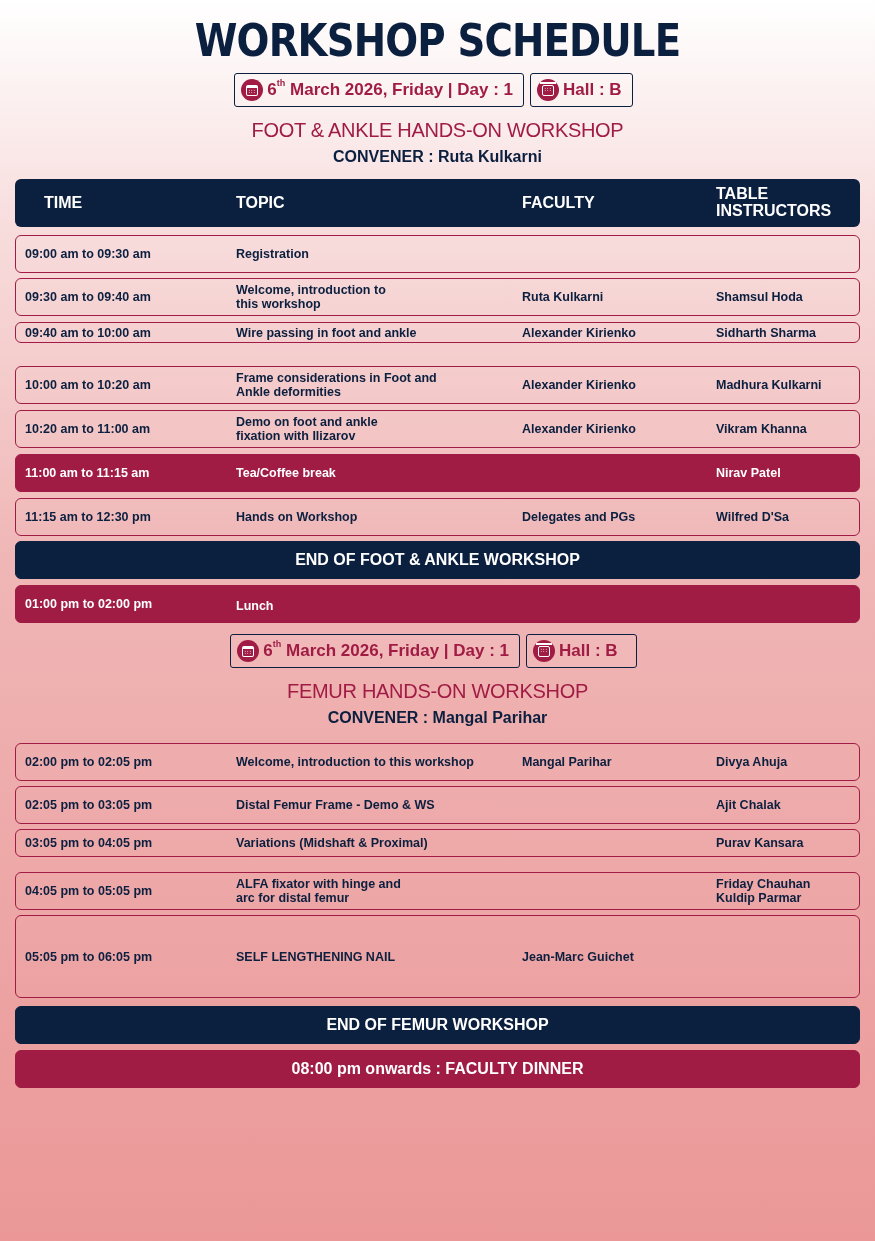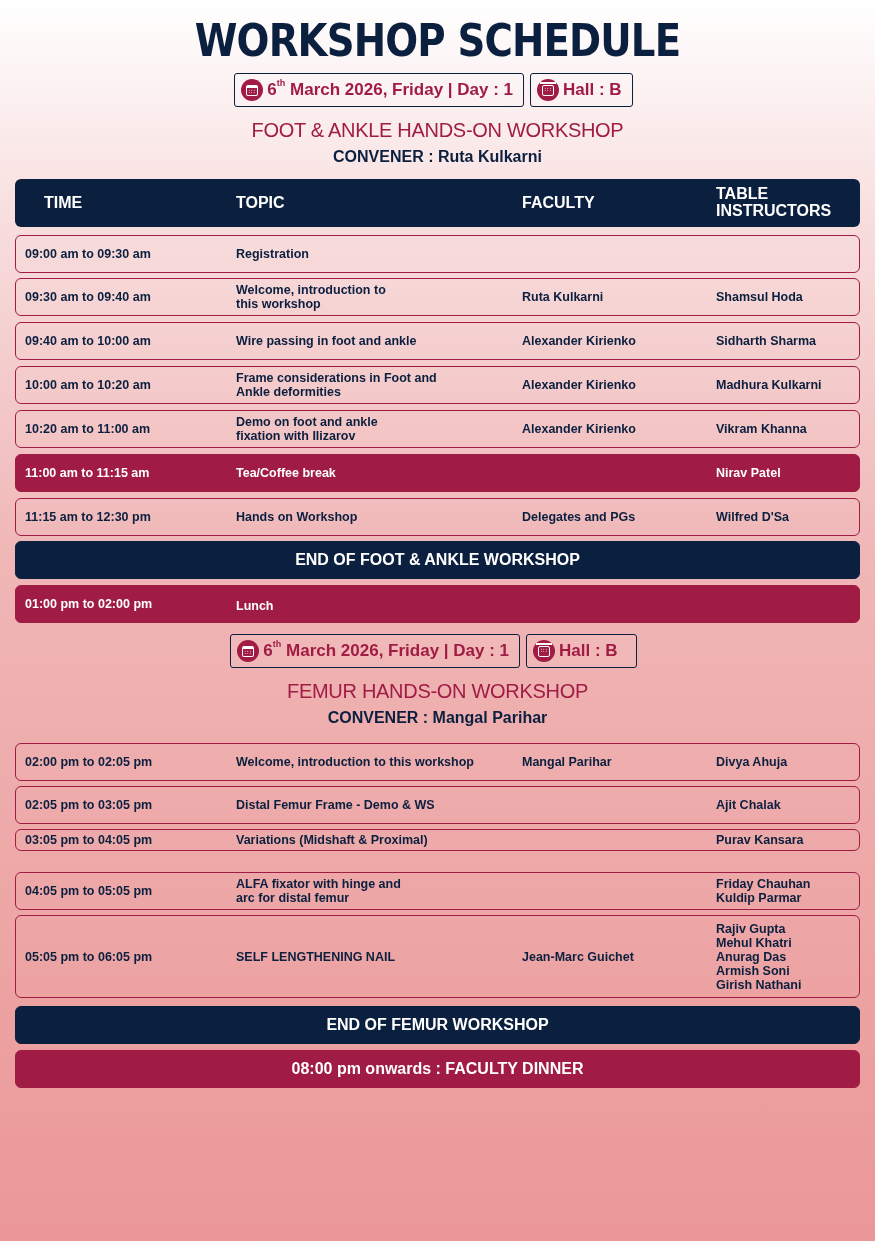"09:40 am to 10:00 am" div.row { height: 38px -> 21px }
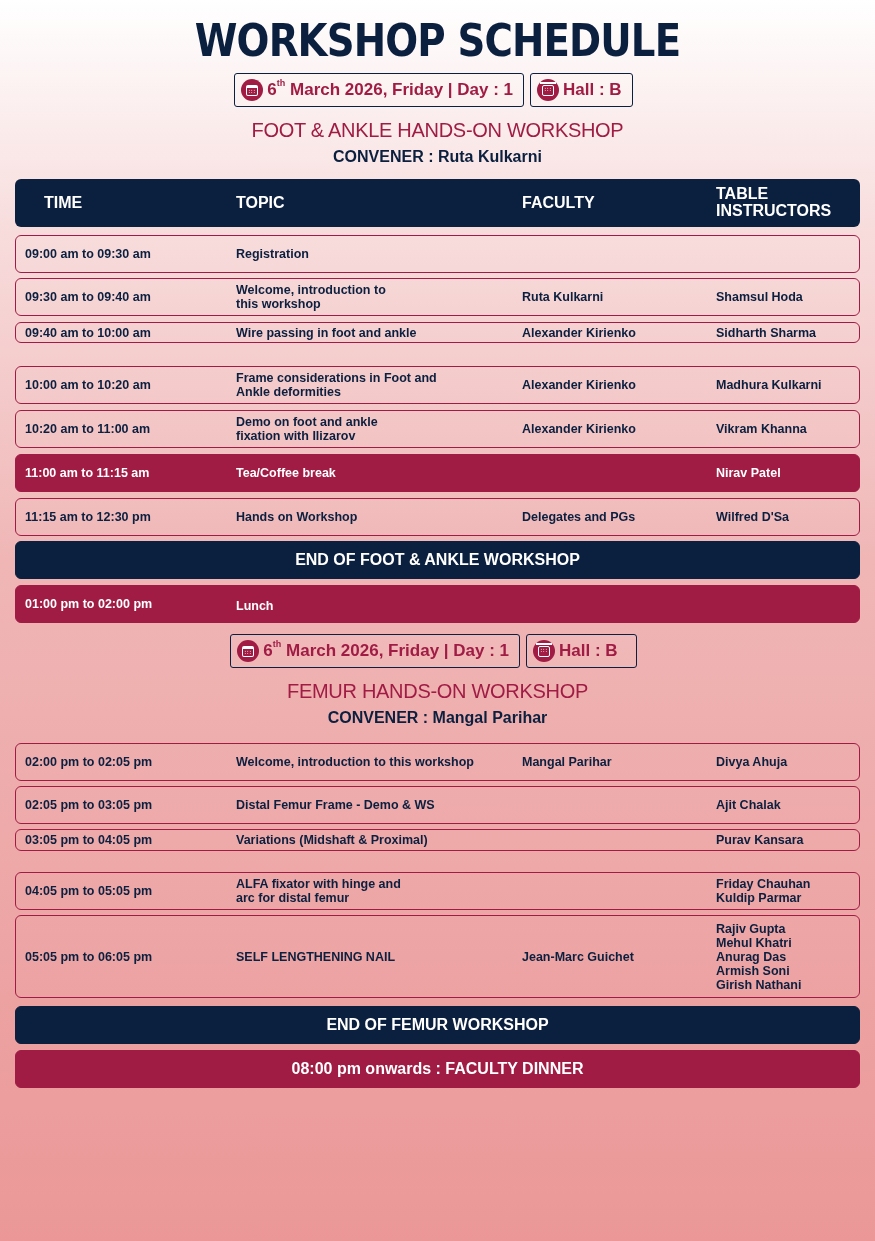"03:05 pm to 04:05 pm" div.row { height: 22px -> 28px }
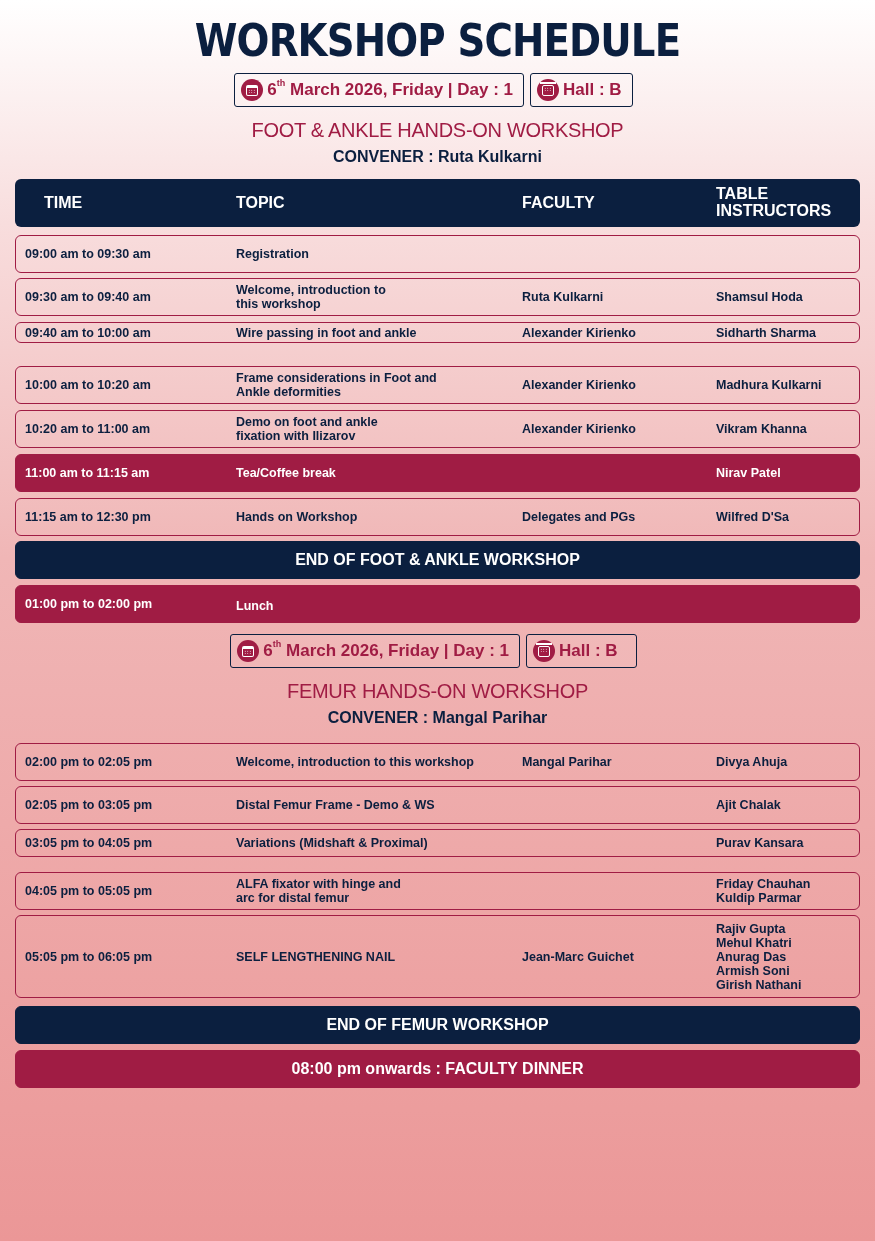"Rajiv Gupta" div.cell { html: <div> <div> <div>Rajiv Gupta</div> <div>Mehul Khatri</div> <div>Anurag Das</div> <div>Armish Soni</div> <div>Girish Nathani</div> </div> </div> -> none }
